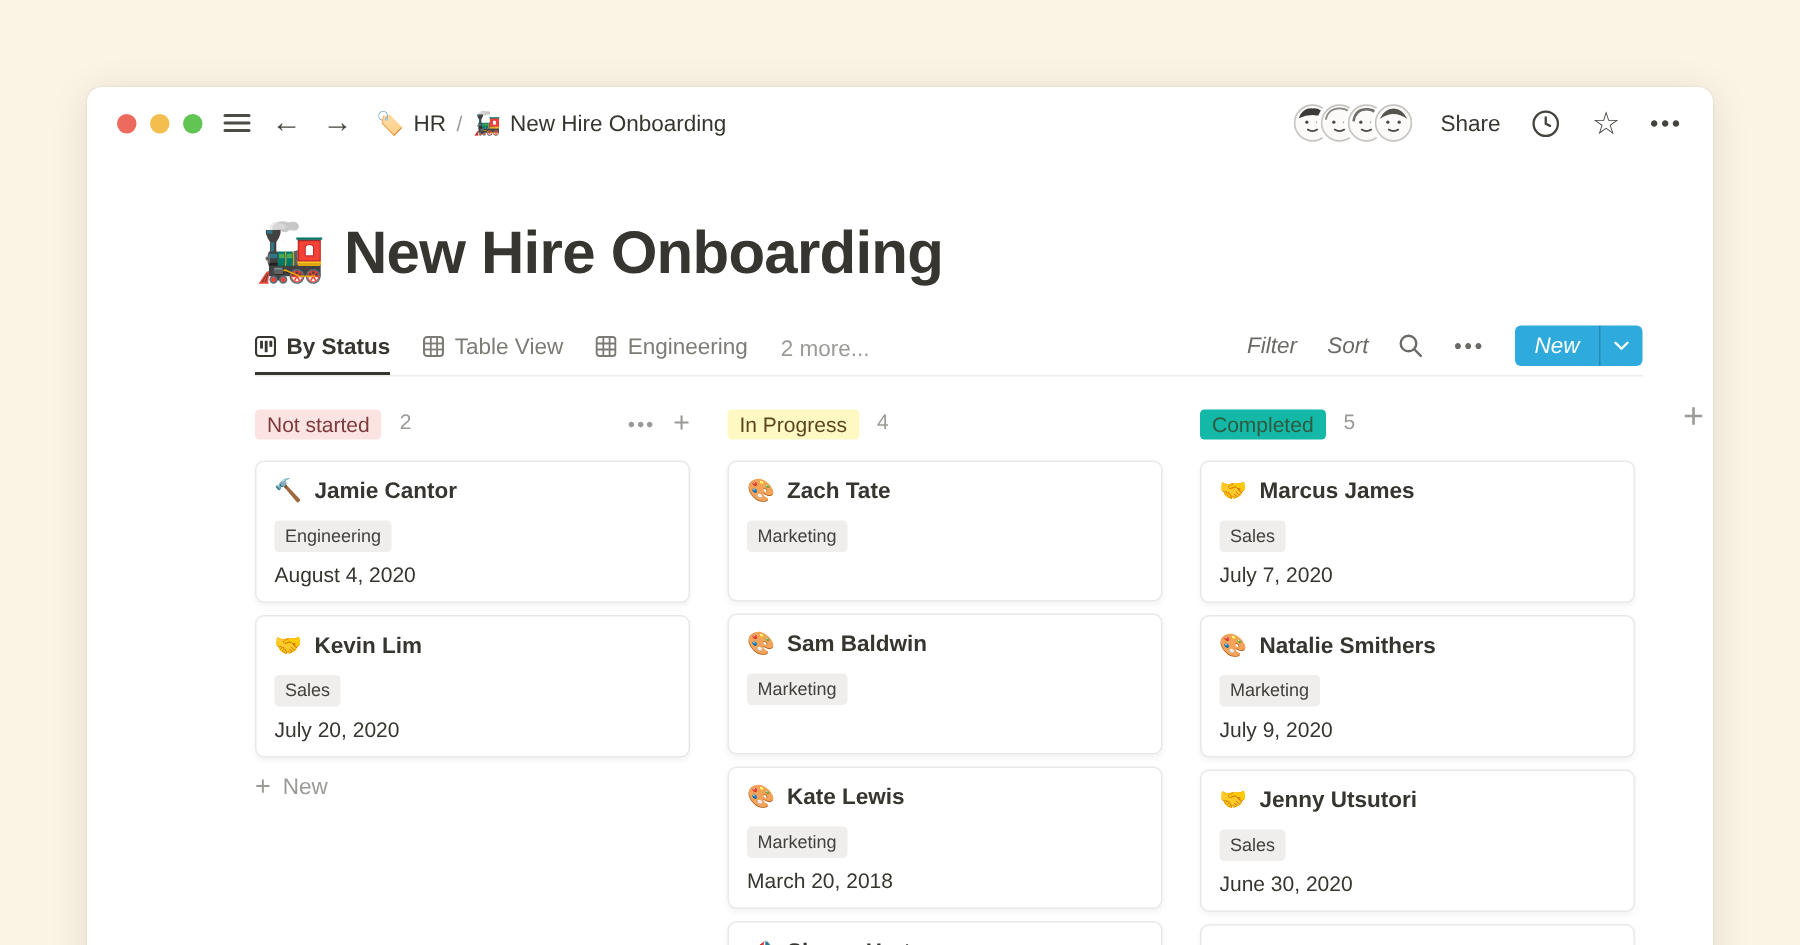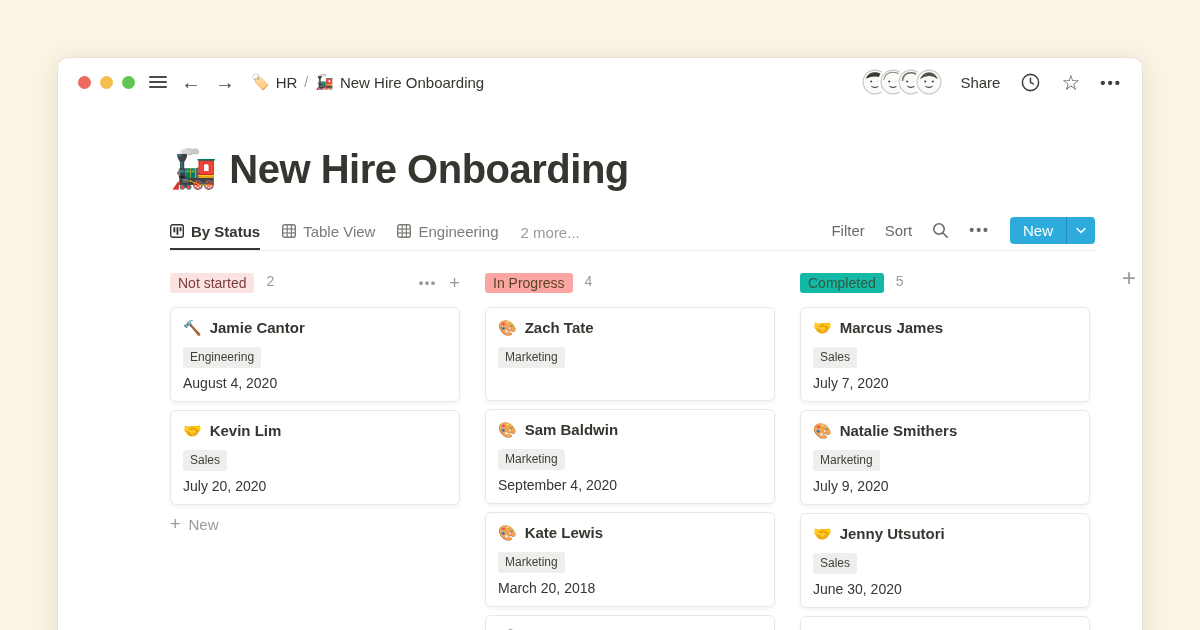"Filter" .tab-controls { font-style: none -> italic }
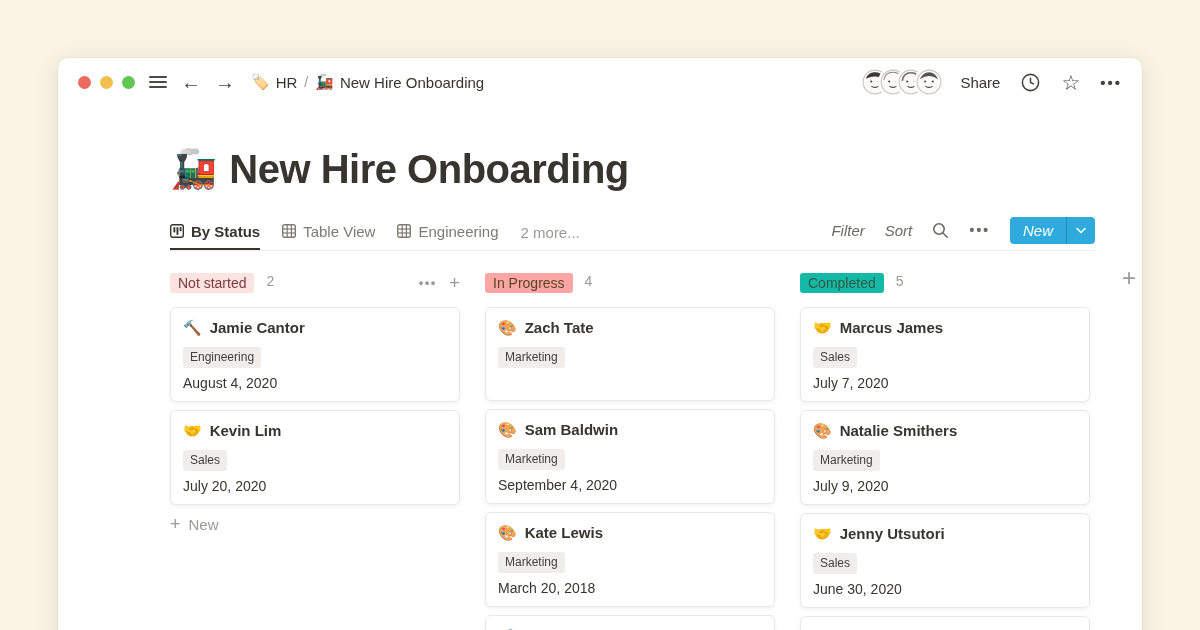"In Progress" span.pill { background-color: #fca5a5 -> #fef9c3 }
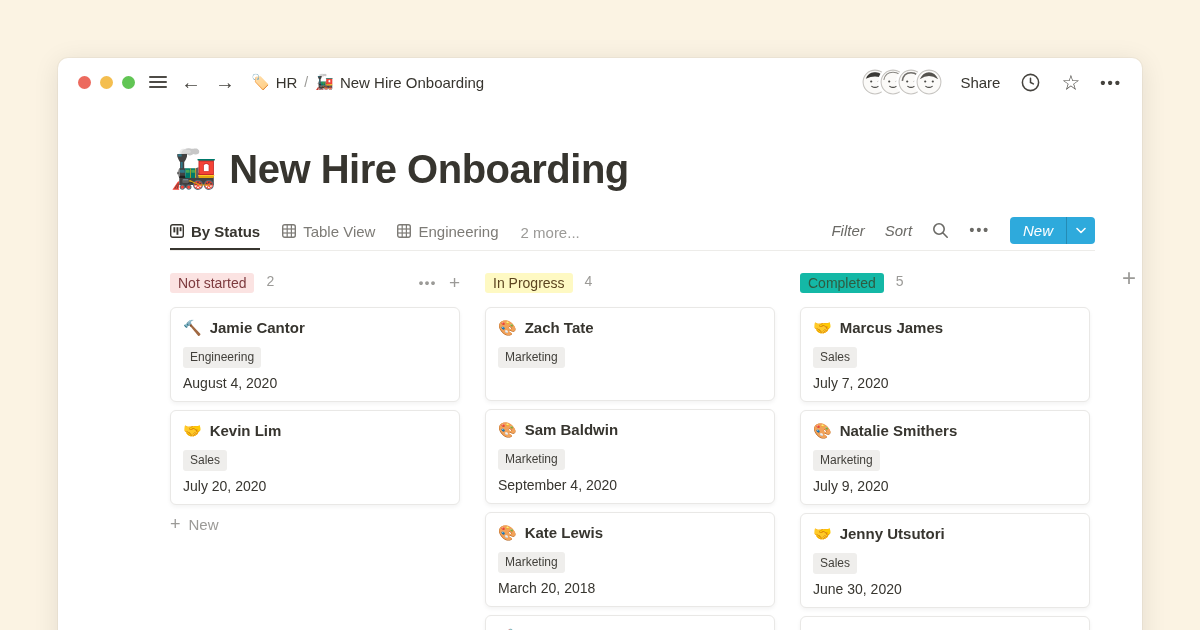"September 4, 2020" div.card-date { html: <div>September 4, 2020</div> -> none }
